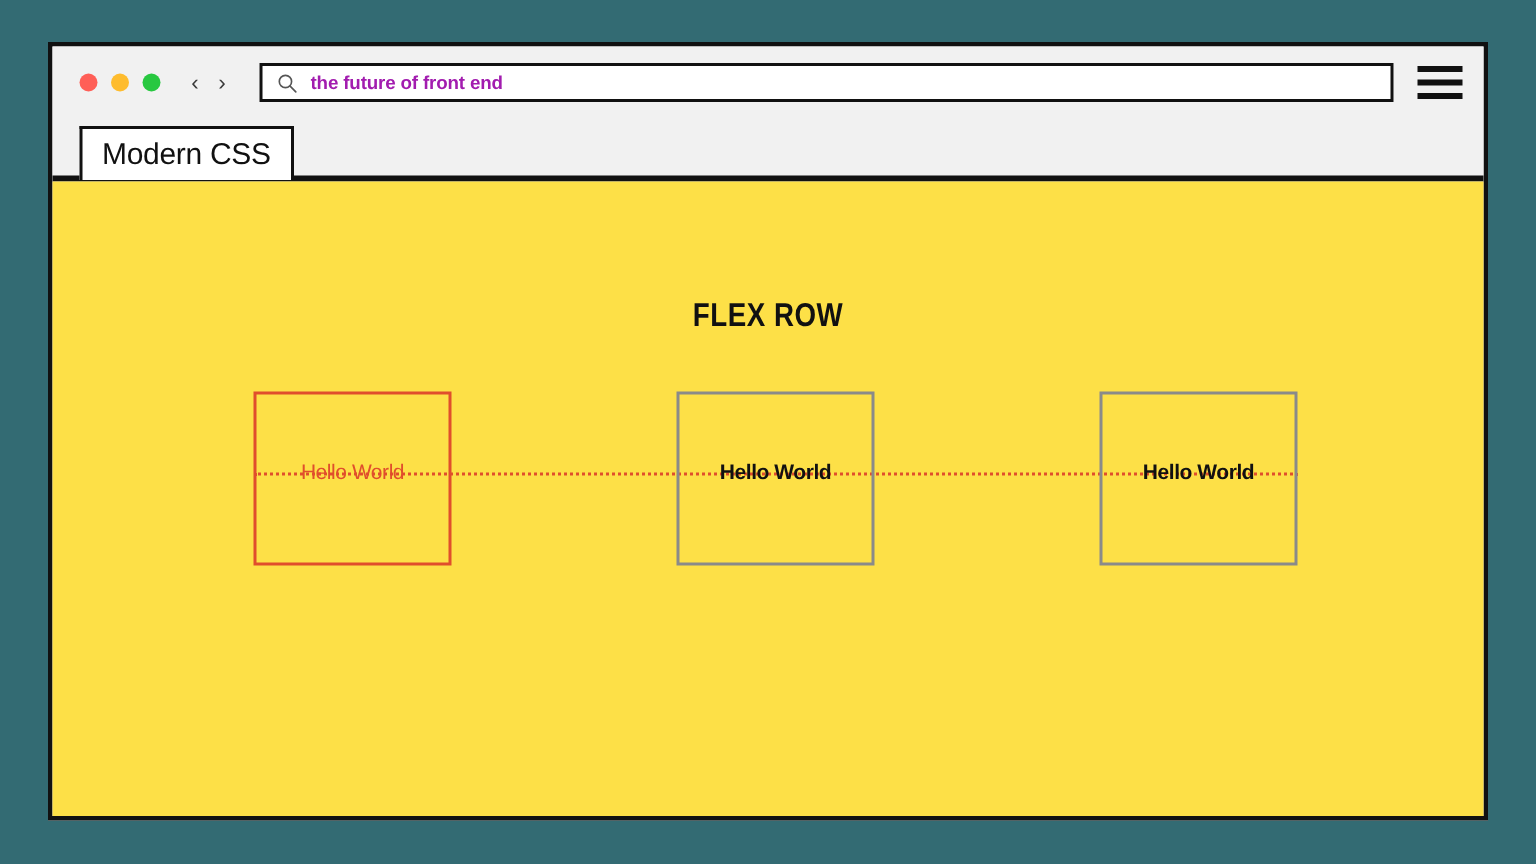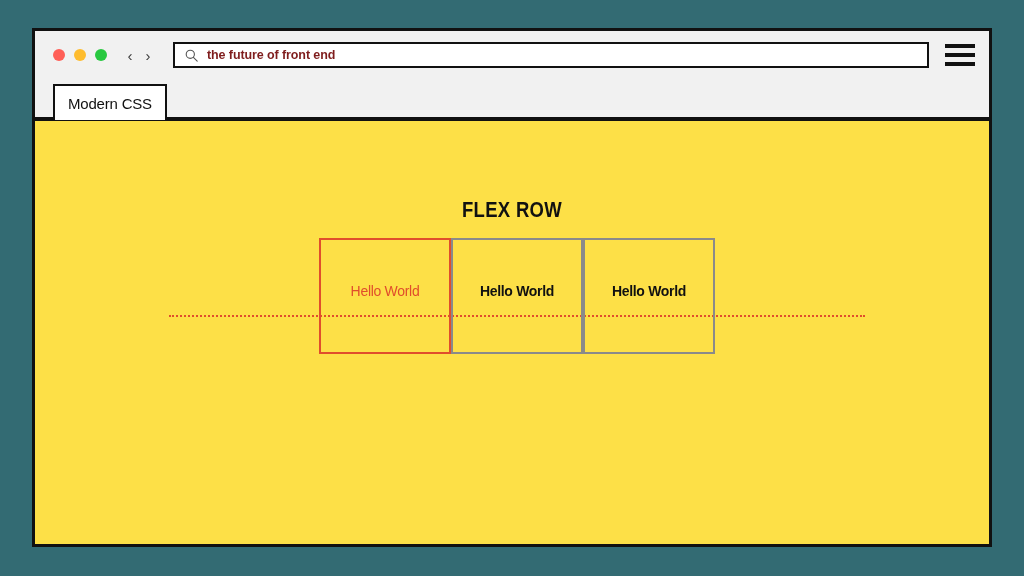"the future of front end" .url-text { color: #7f1d1d -> #a21caf }
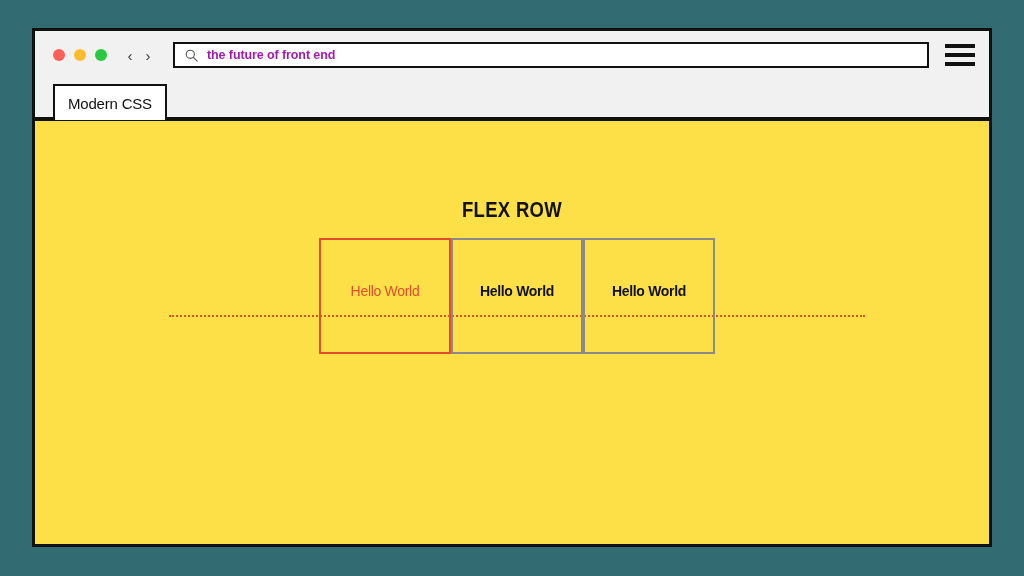"Modern CSS" .tab { font-size: 15px -> 20px }
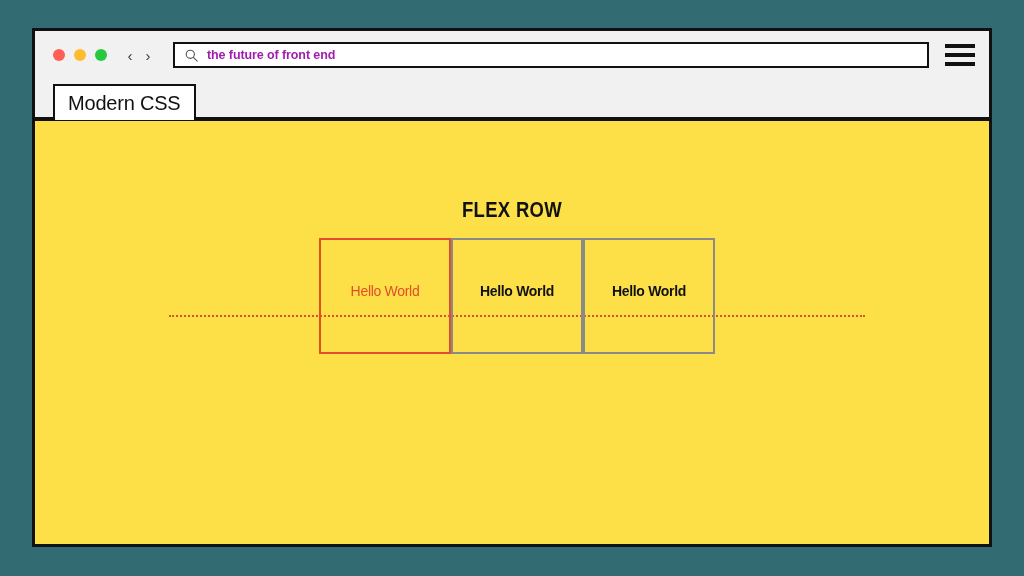"Hello World" .flex-row { justify-content: center -> space-between; top: 117px -> 140px }
